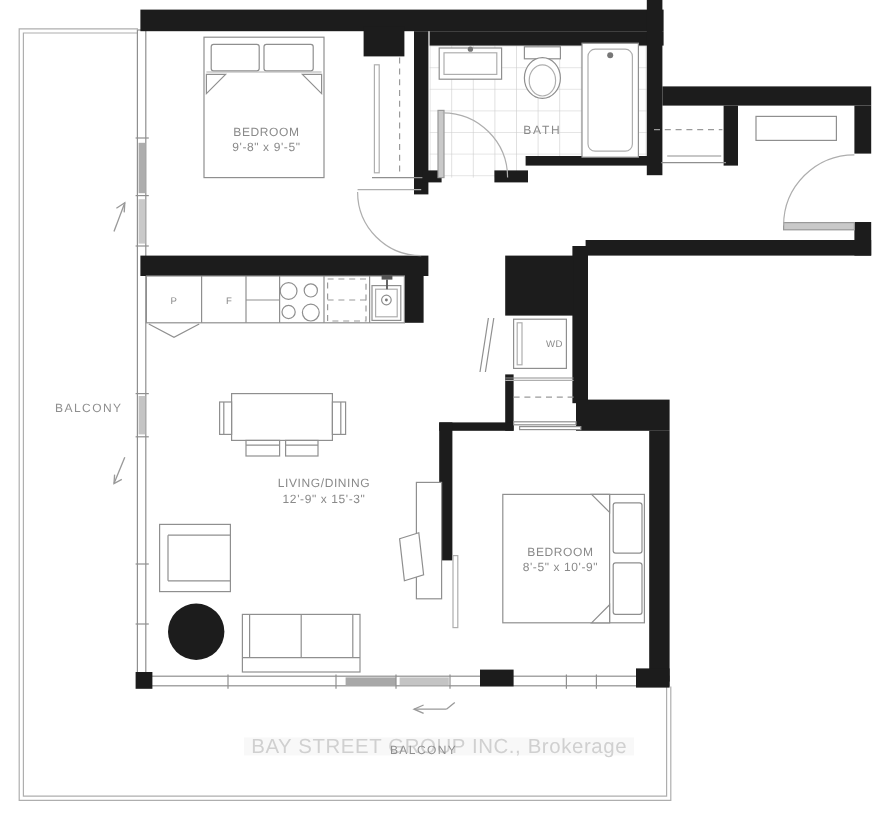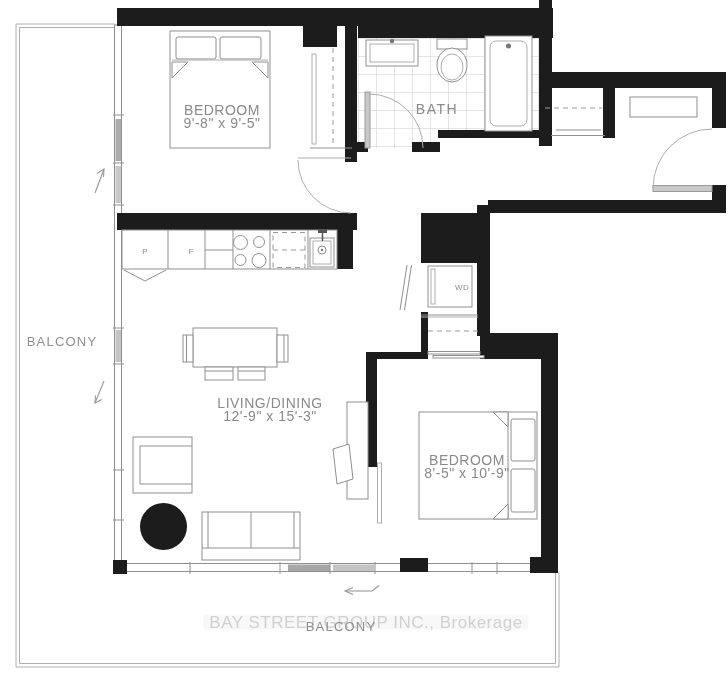"BEDROOM" .lbl { font-size: 14px -> 10px }
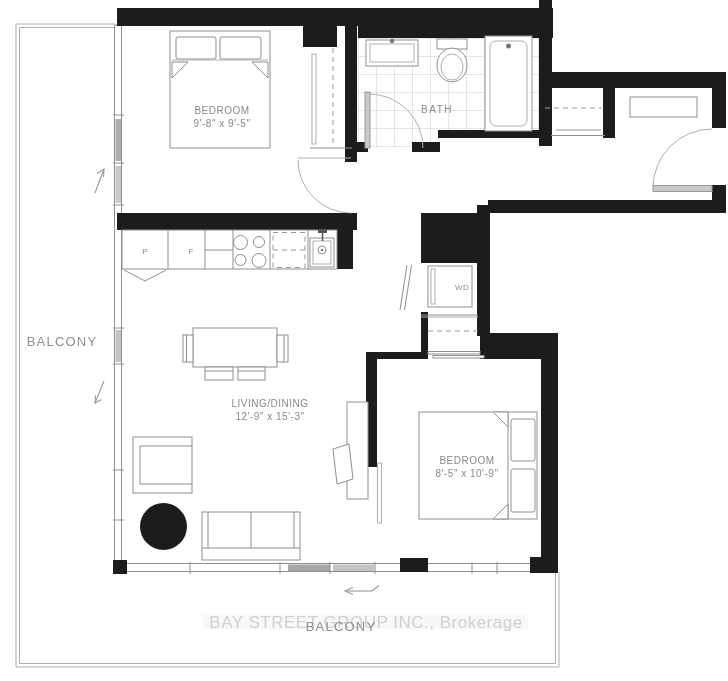"BATH" div.lbl { left: 437px -> 452px }
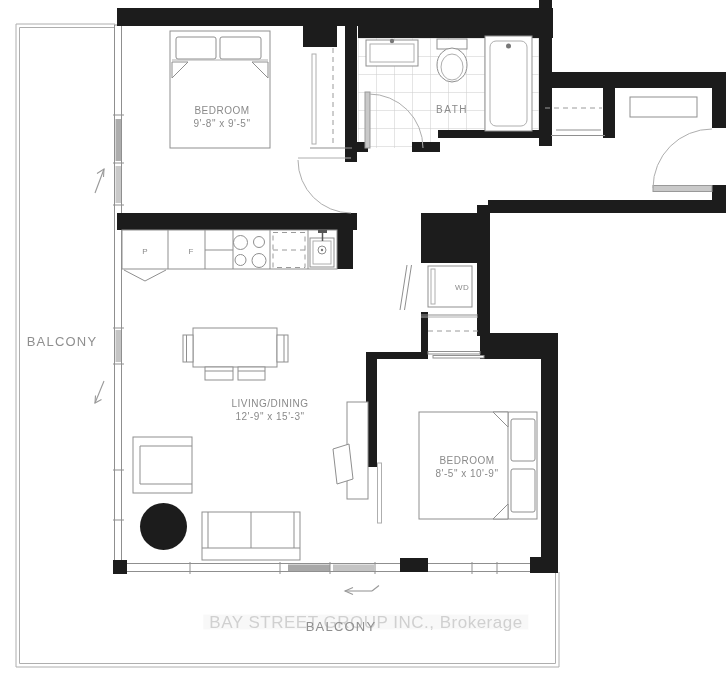"BALCONY" .balc { font-size: 13px -> 10px; margin-left: none -> 12px }
